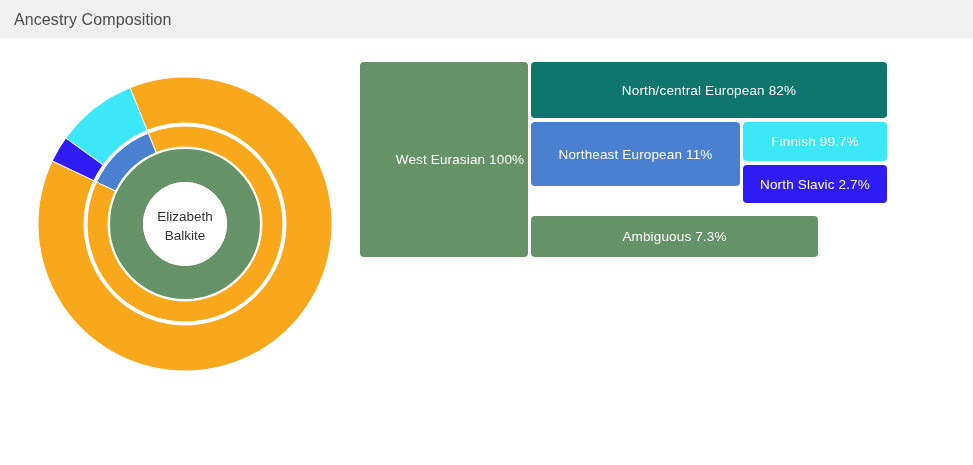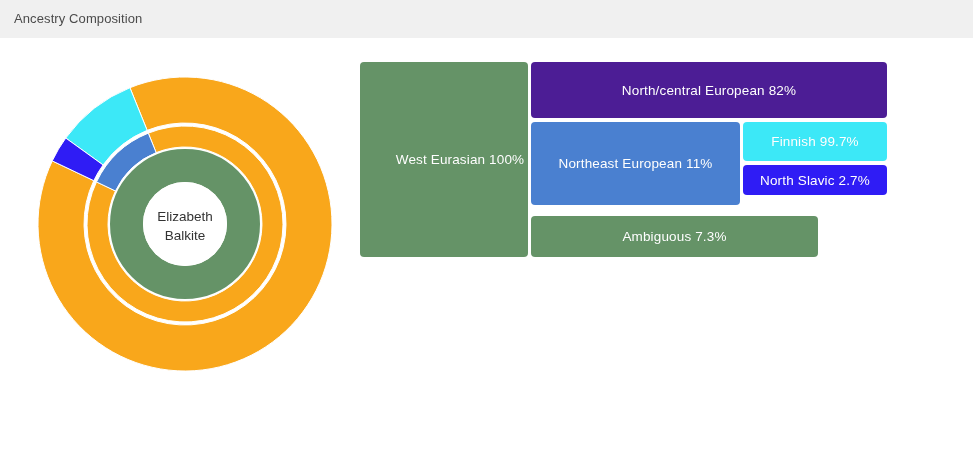"Ancestry Composition" #header-title { font-size: 13px -> 16px }
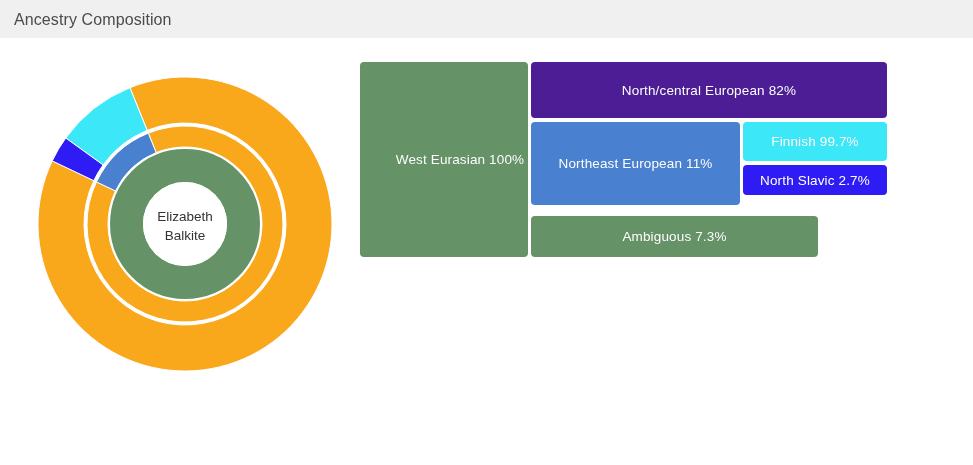"North/central European 82%" div.bar-seg { background: #4c1d95 -> #0f766e }
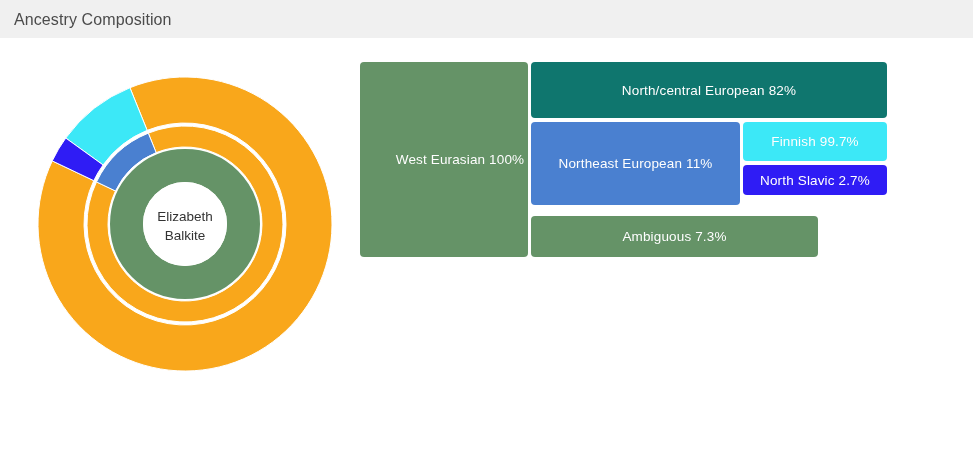"Northeast European 11%" #seg-northeast { height: 83px -> 64px }
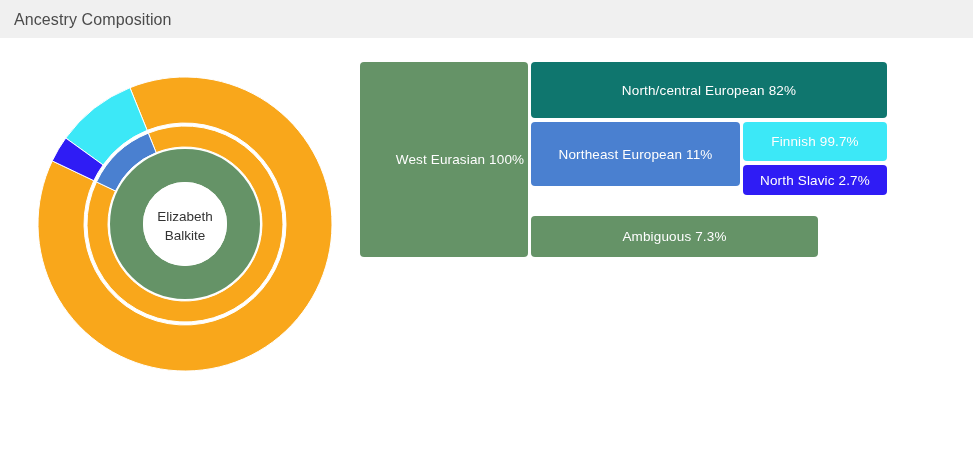"North Slavic 2.7%" #seg-north-slavic { height: 30px -> 38px }
